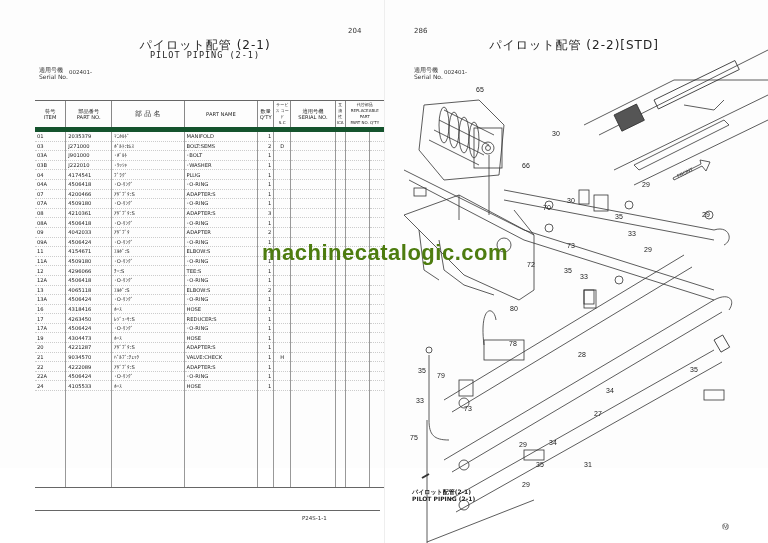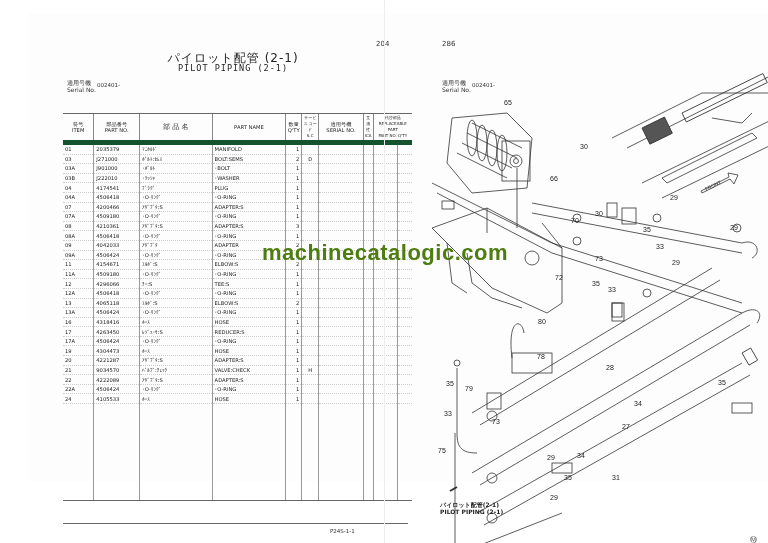"204" .page { margin-left: 28px -> none; top: 13px -> 0 }
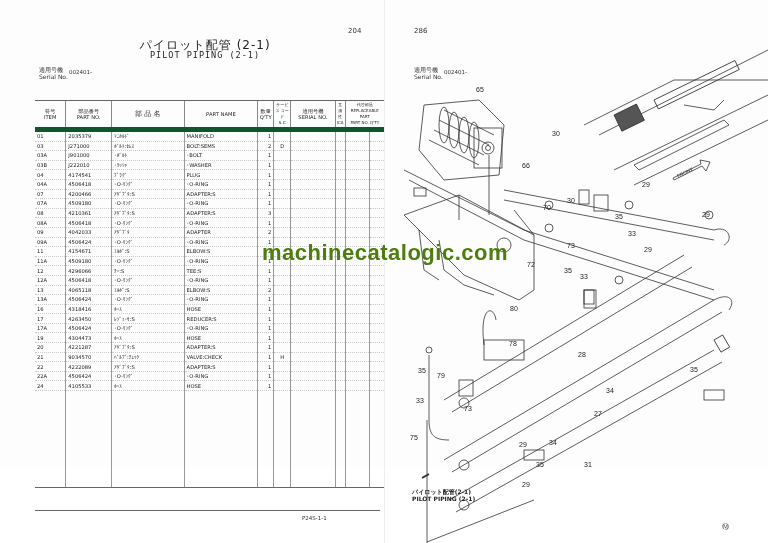"パイロット配管 (2-2)[STD]" div.title-jp { html: none -> <div>パイロット配管 (2-2)[STD]</div> }
